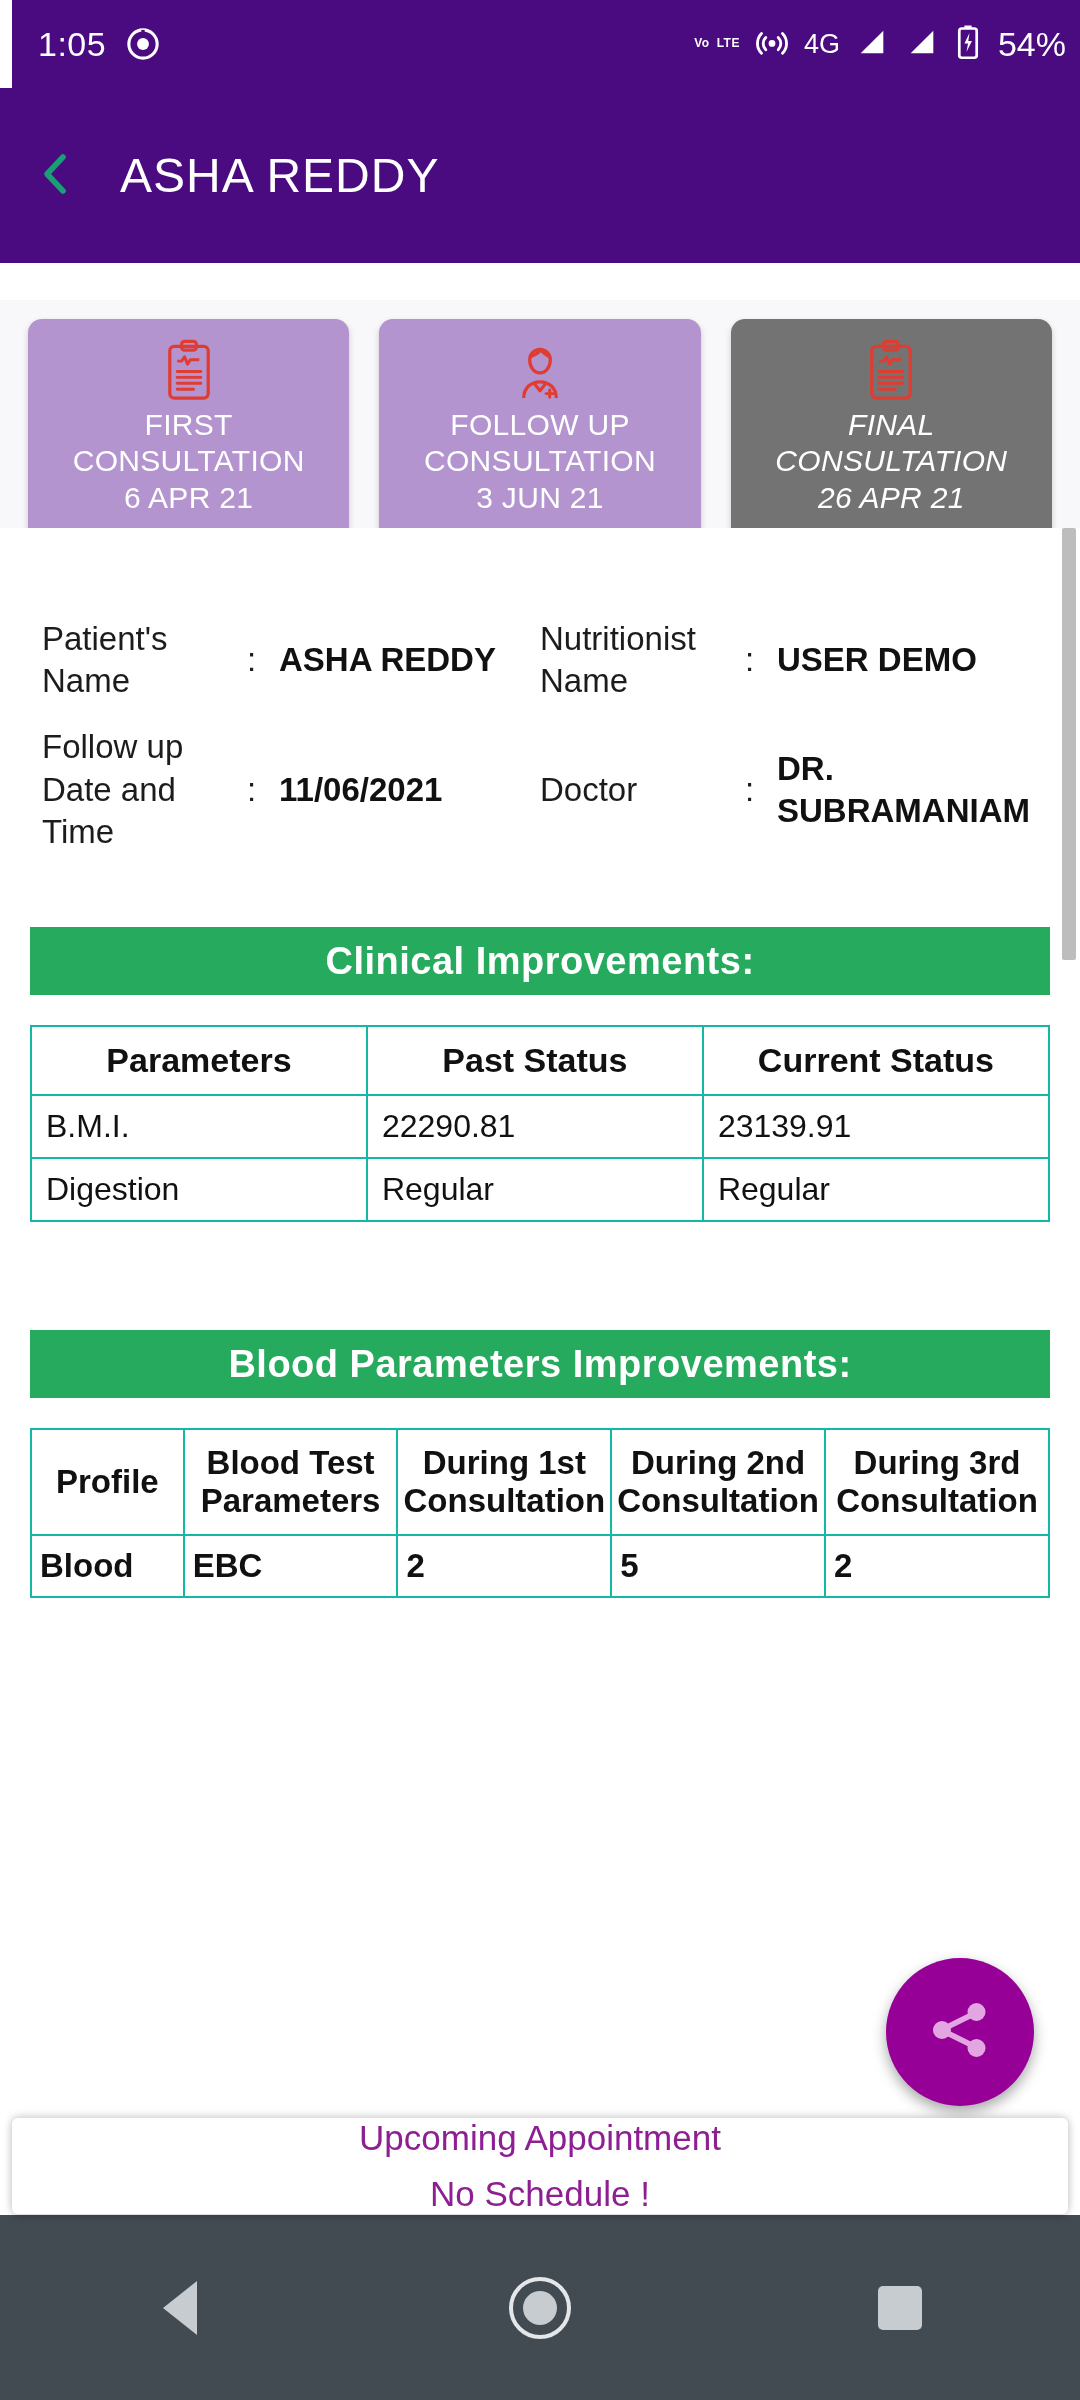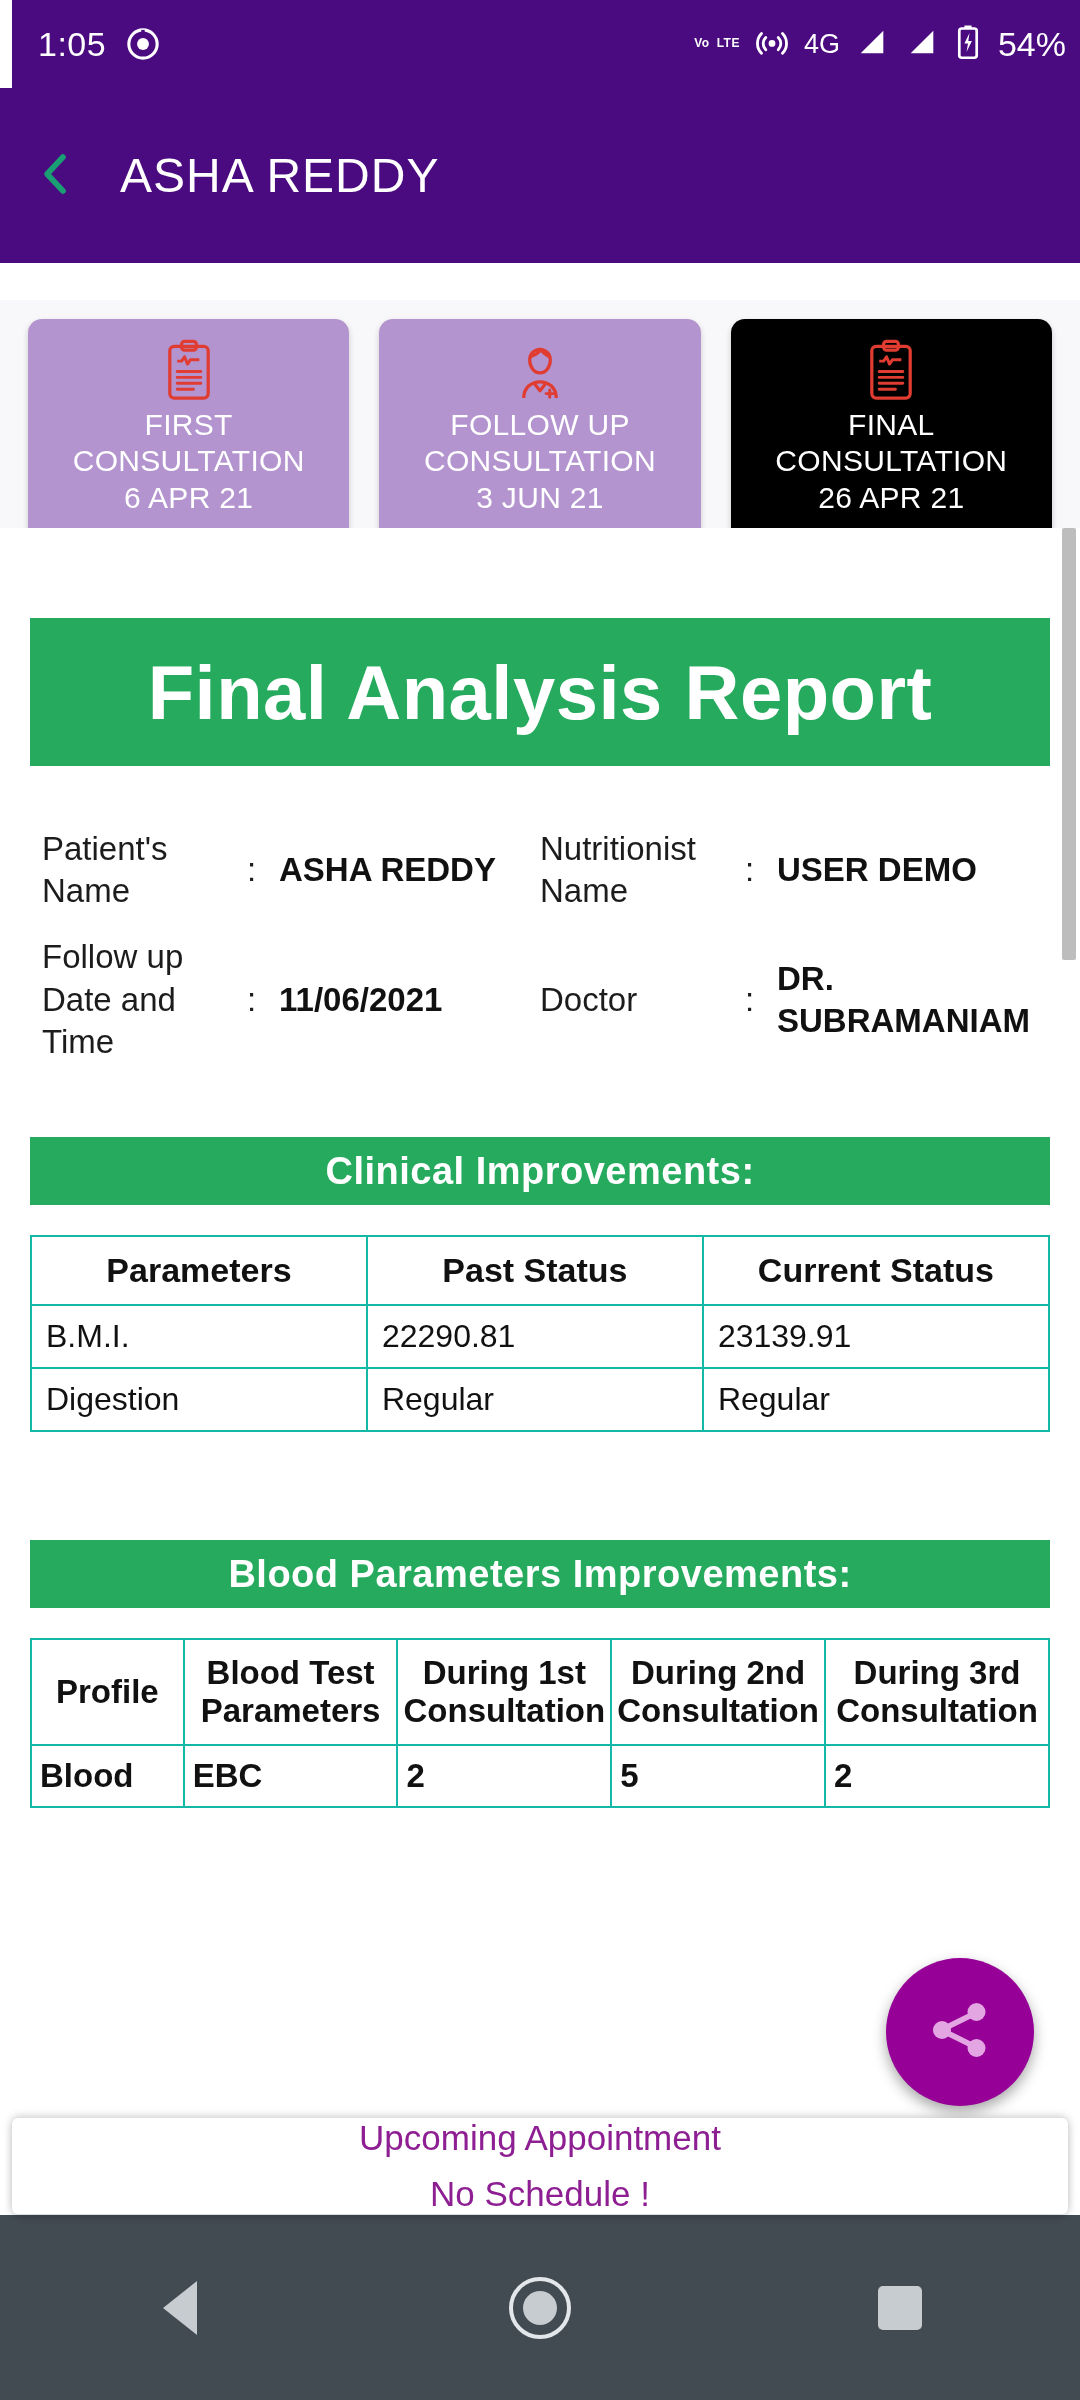"FINAL" .tab-card.active { background: #000000 -> #737373; font-style: none -> italic }
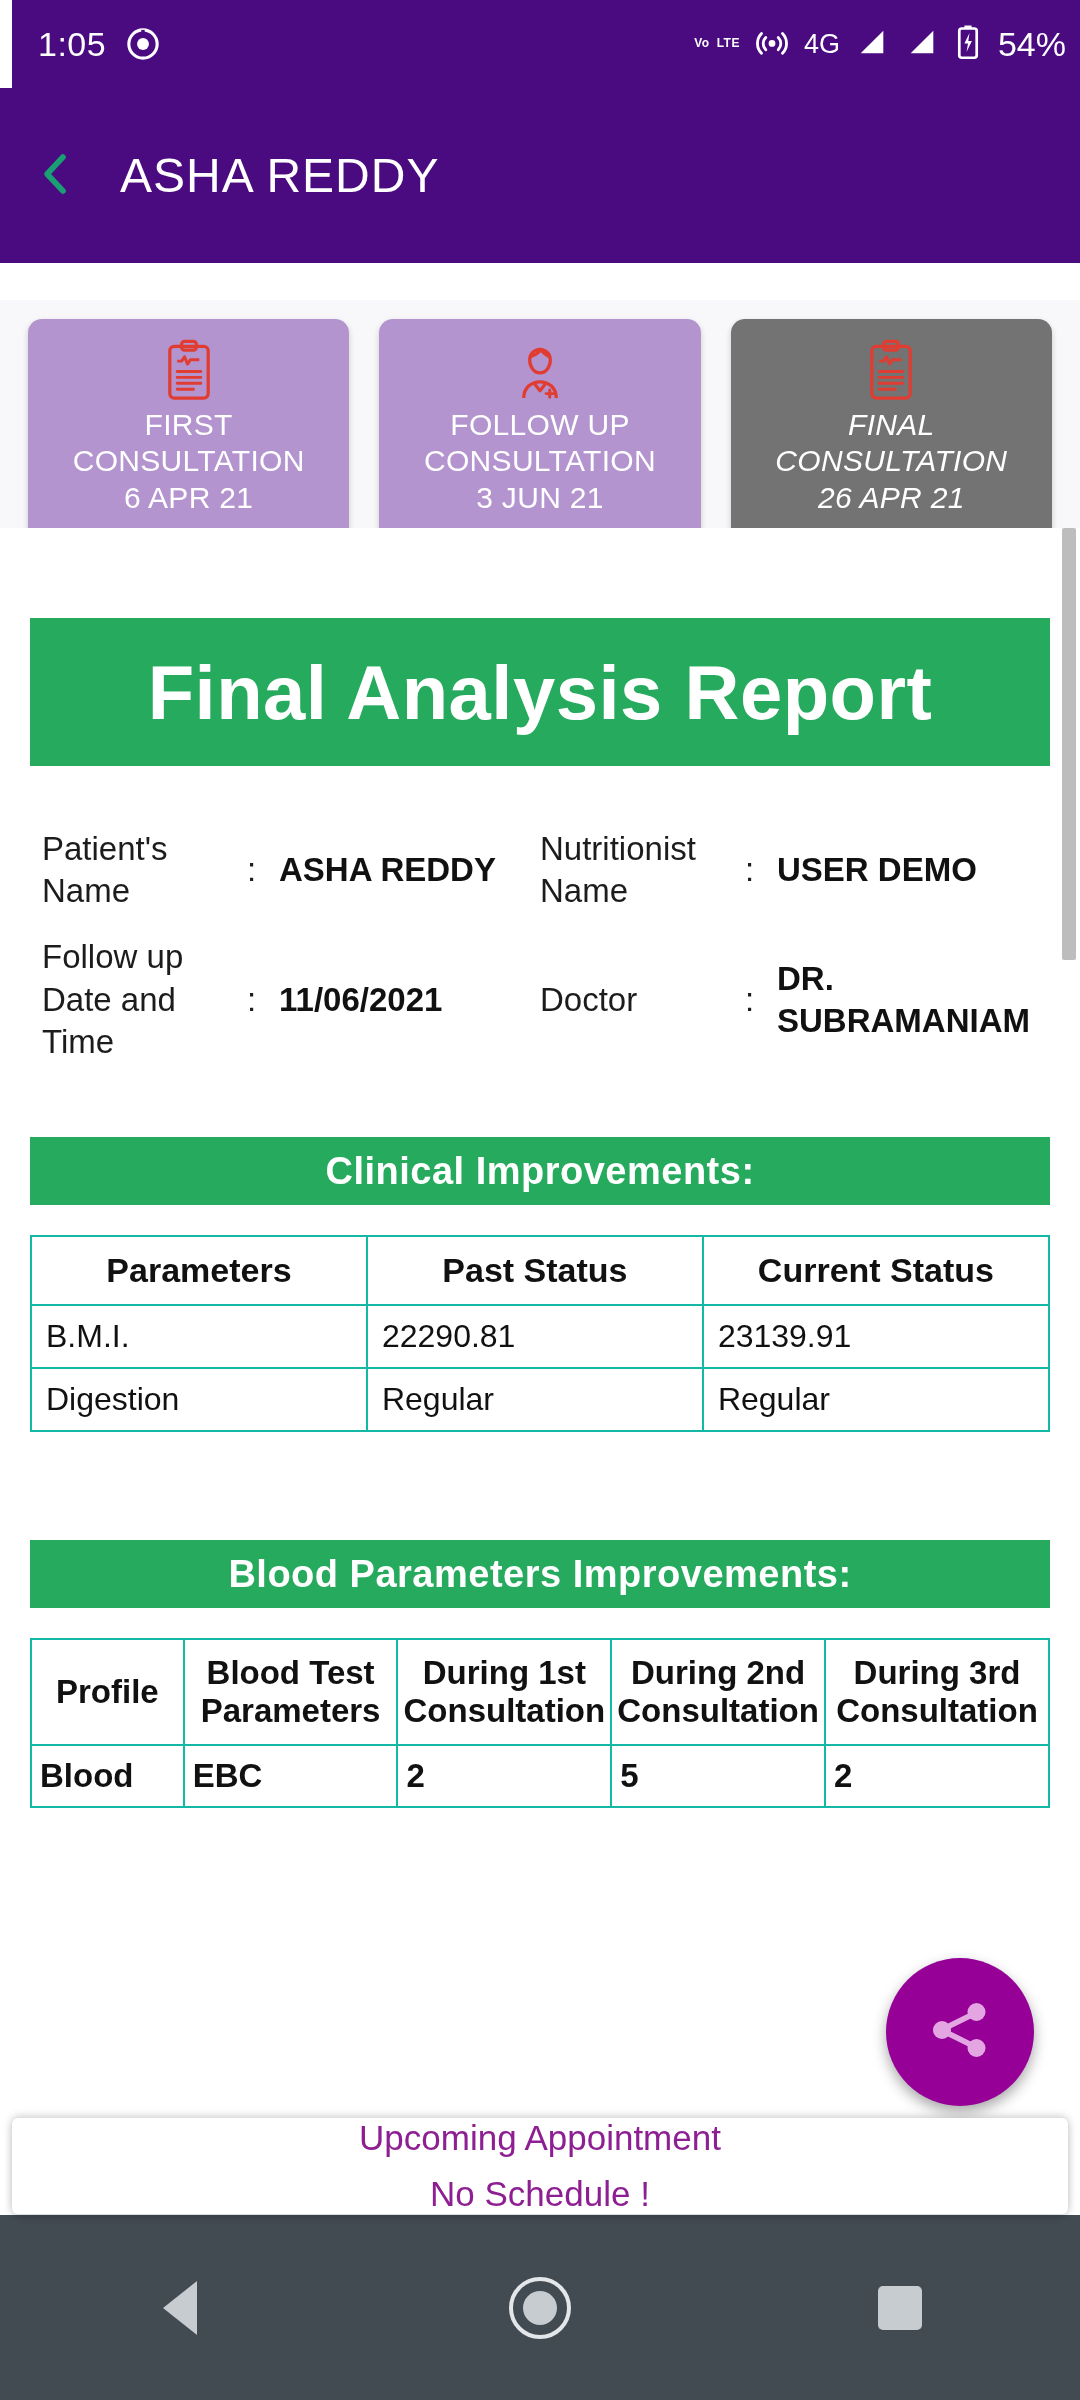"Final Analysis Report" div.green-banner { html: <div> <span>Final Analysis Report</span> </div> -> none }
